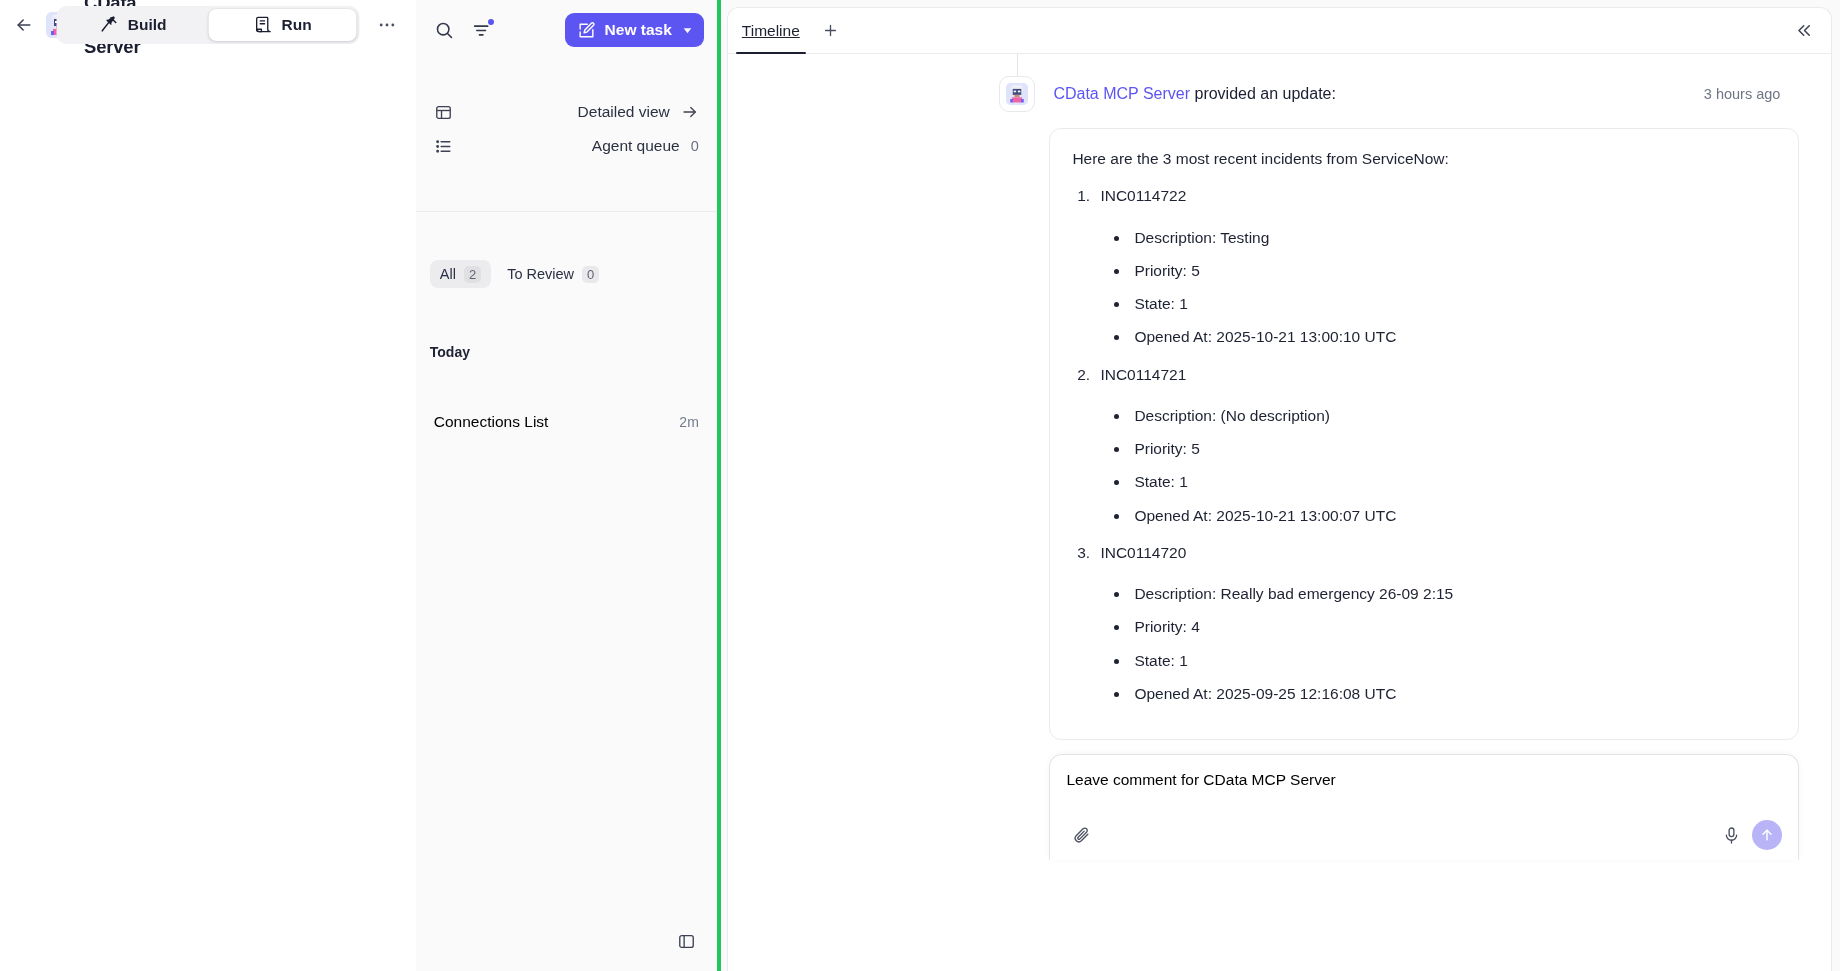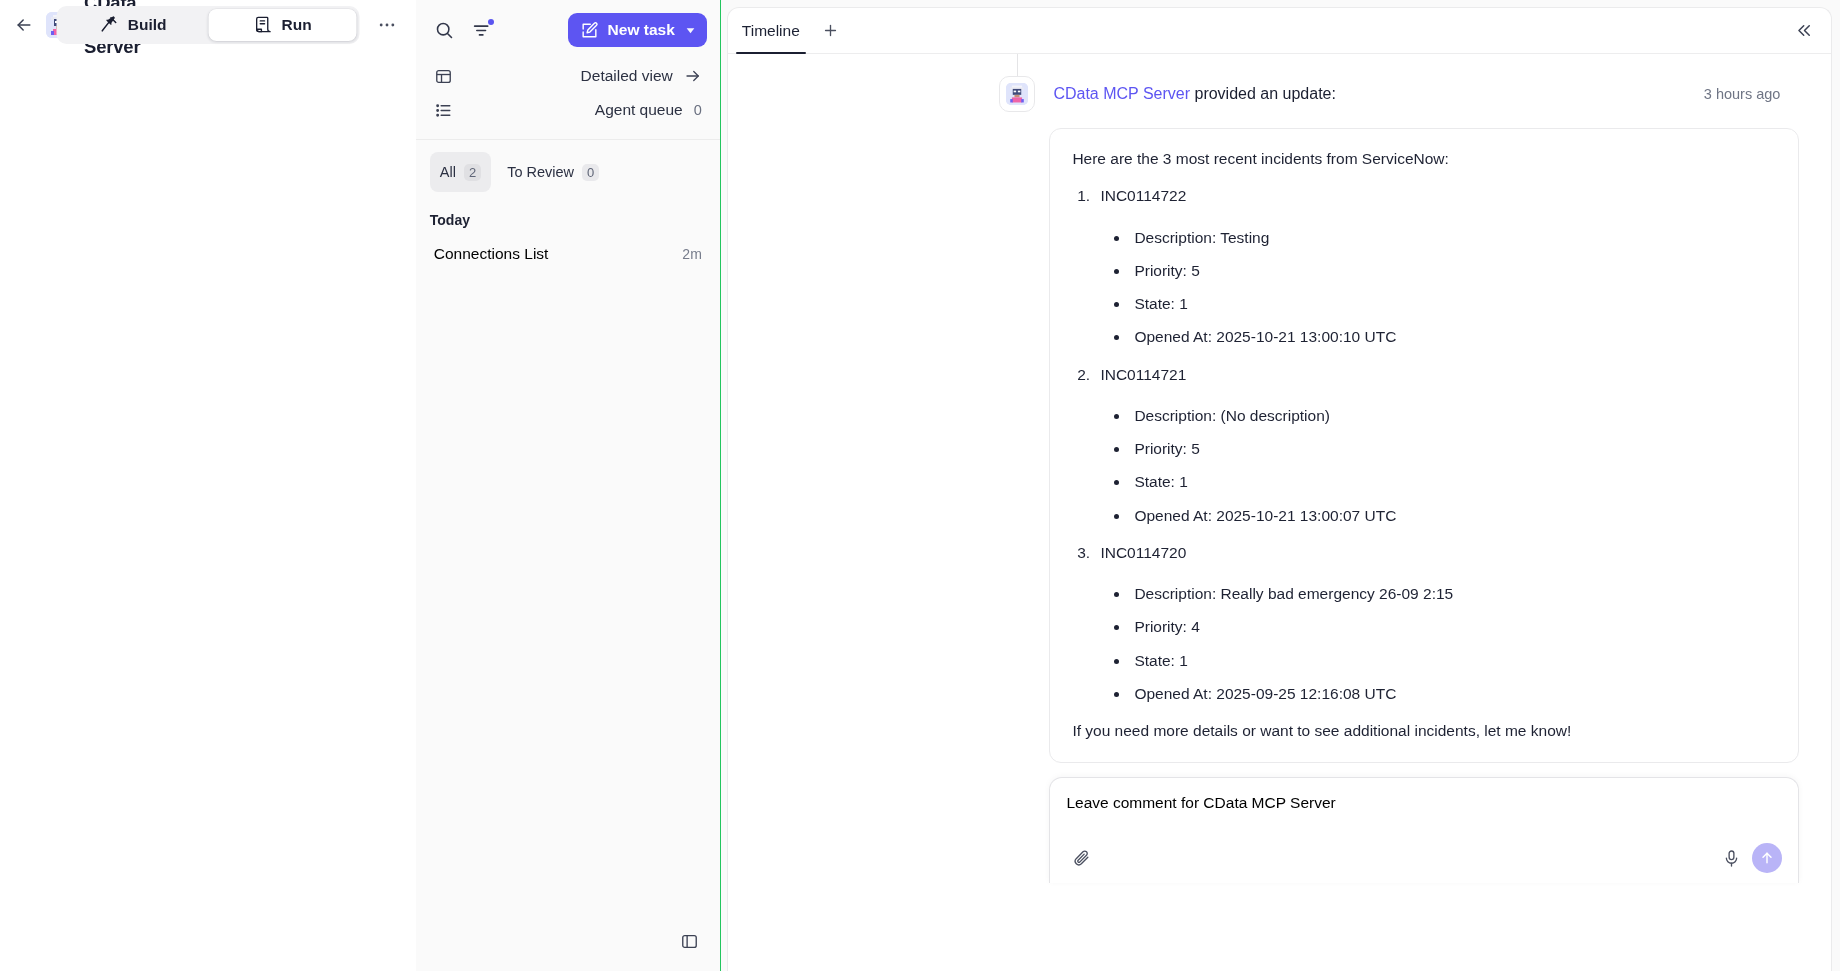"New task" .sidebar { border-right: 1px solid #22c55e -> 4px solid #22c55e; gap: none -> 36px }
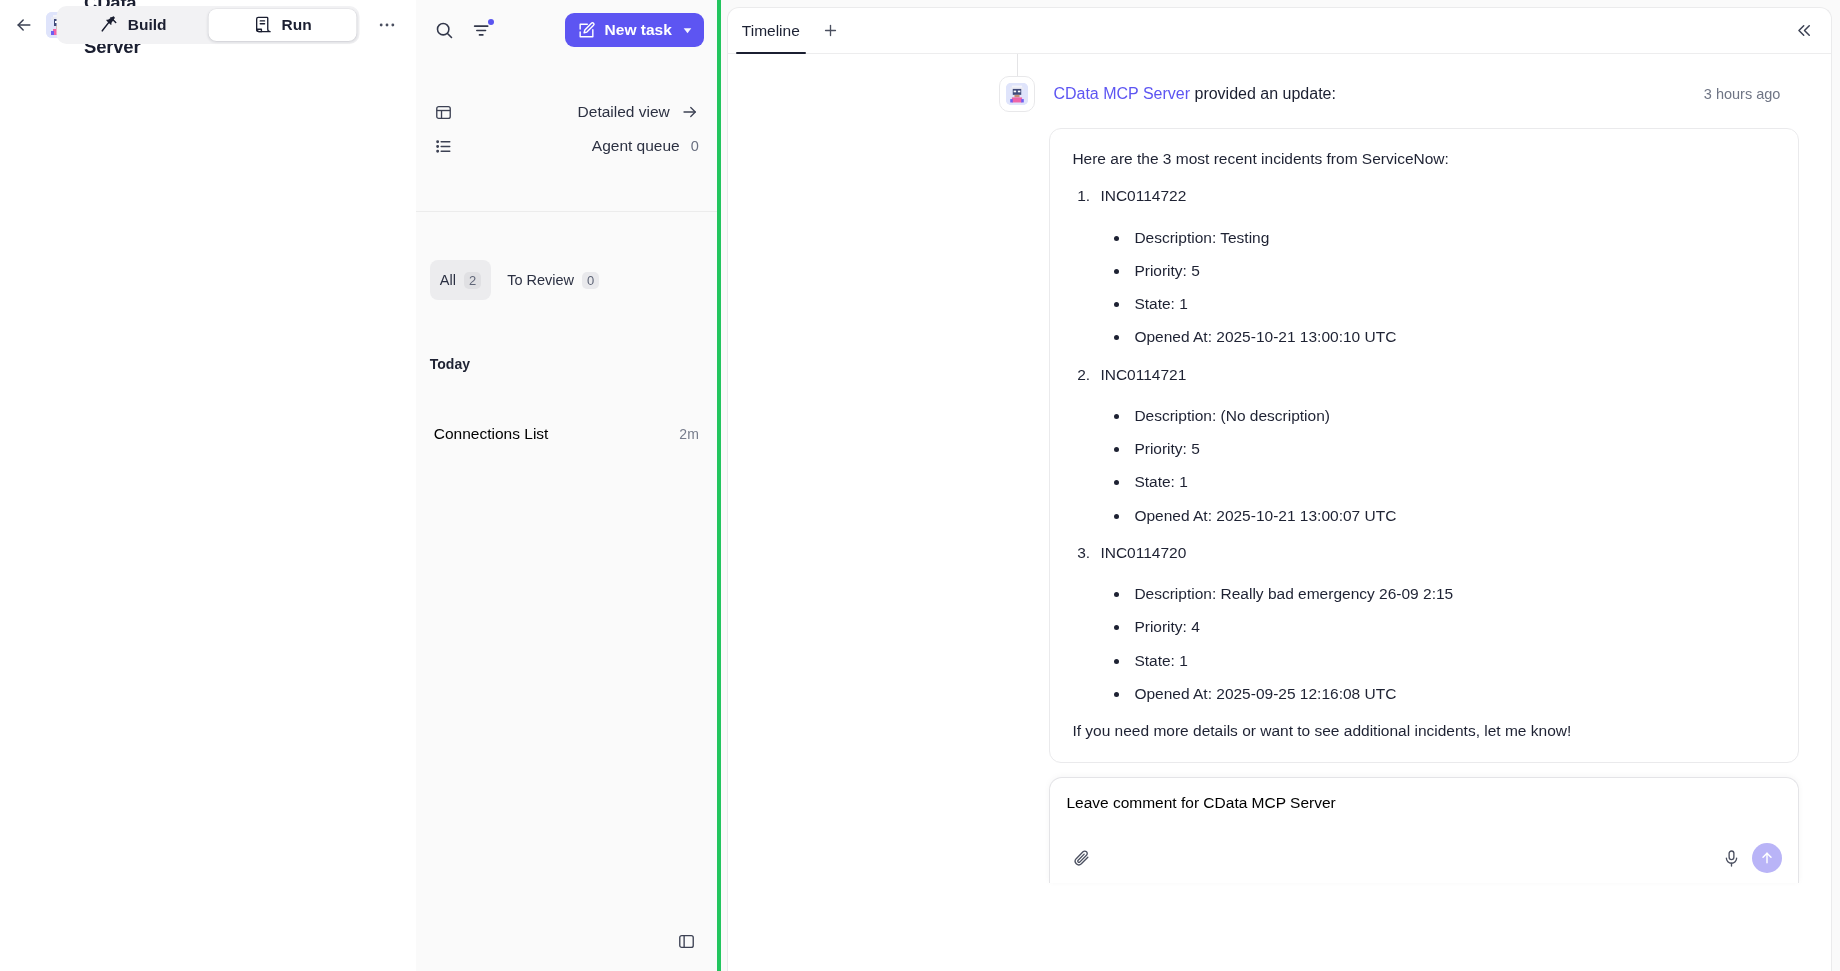"Timeline" .tabs { text-decoration: none -> underline }
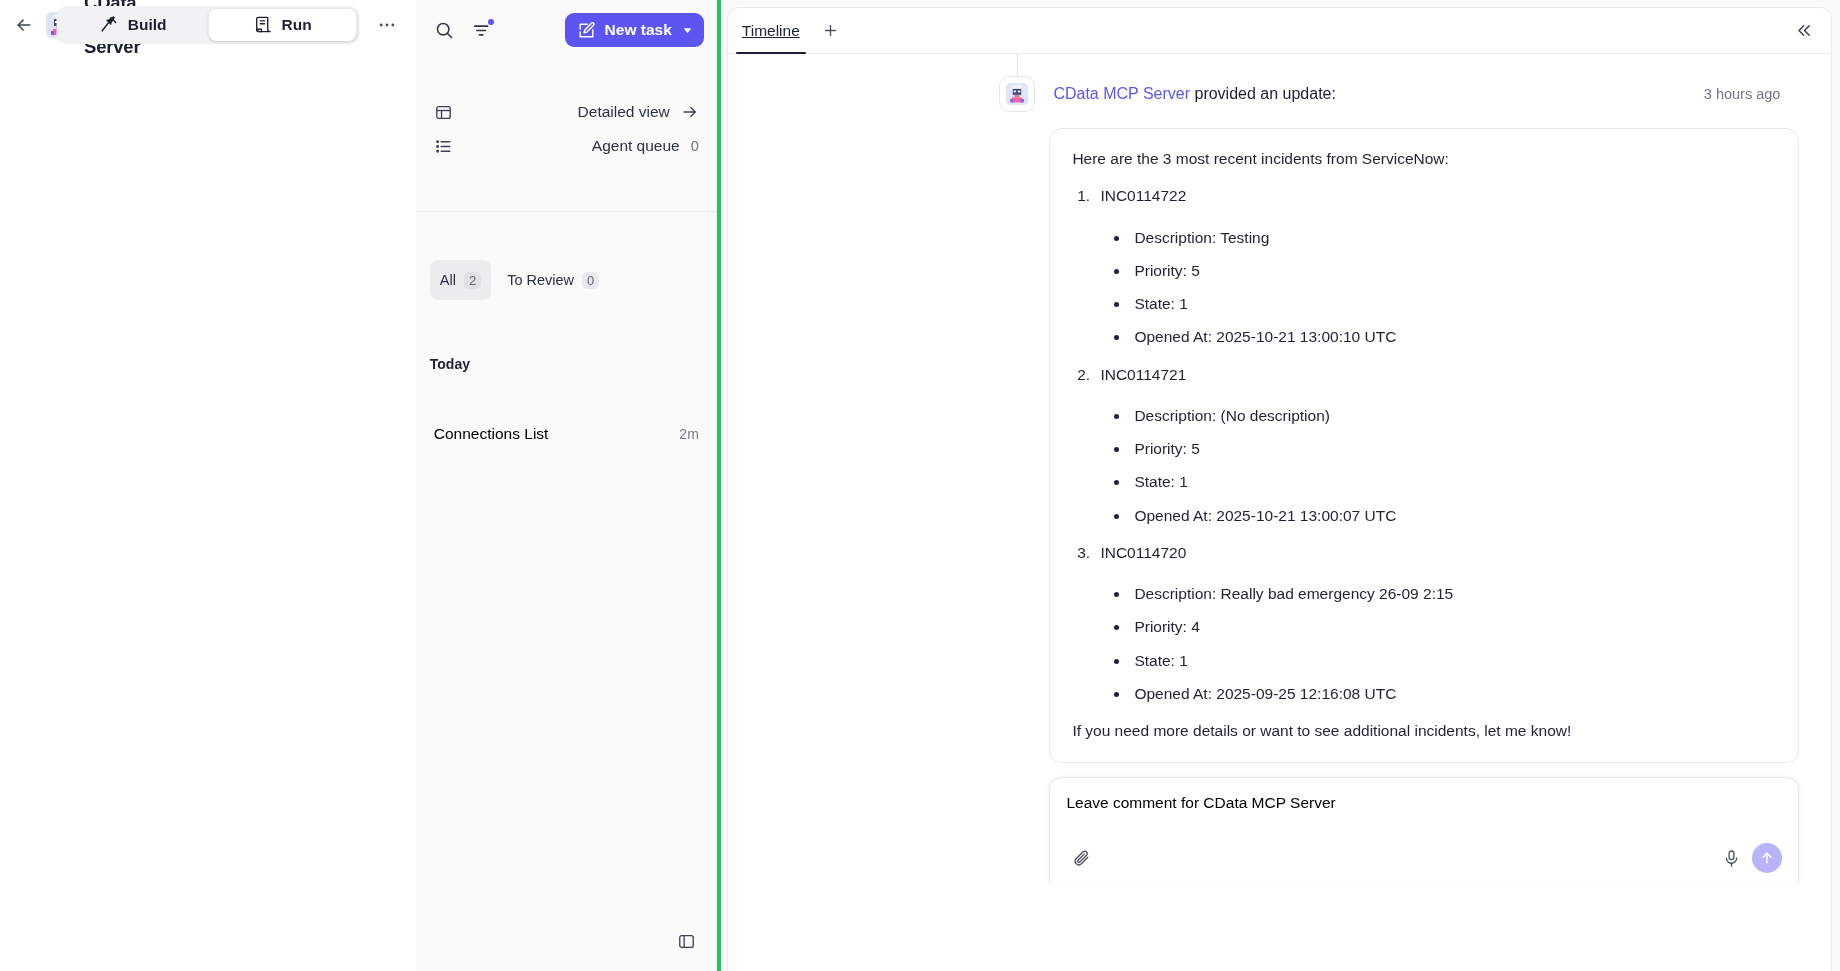"All" .chip { height: 40px -> 28px }
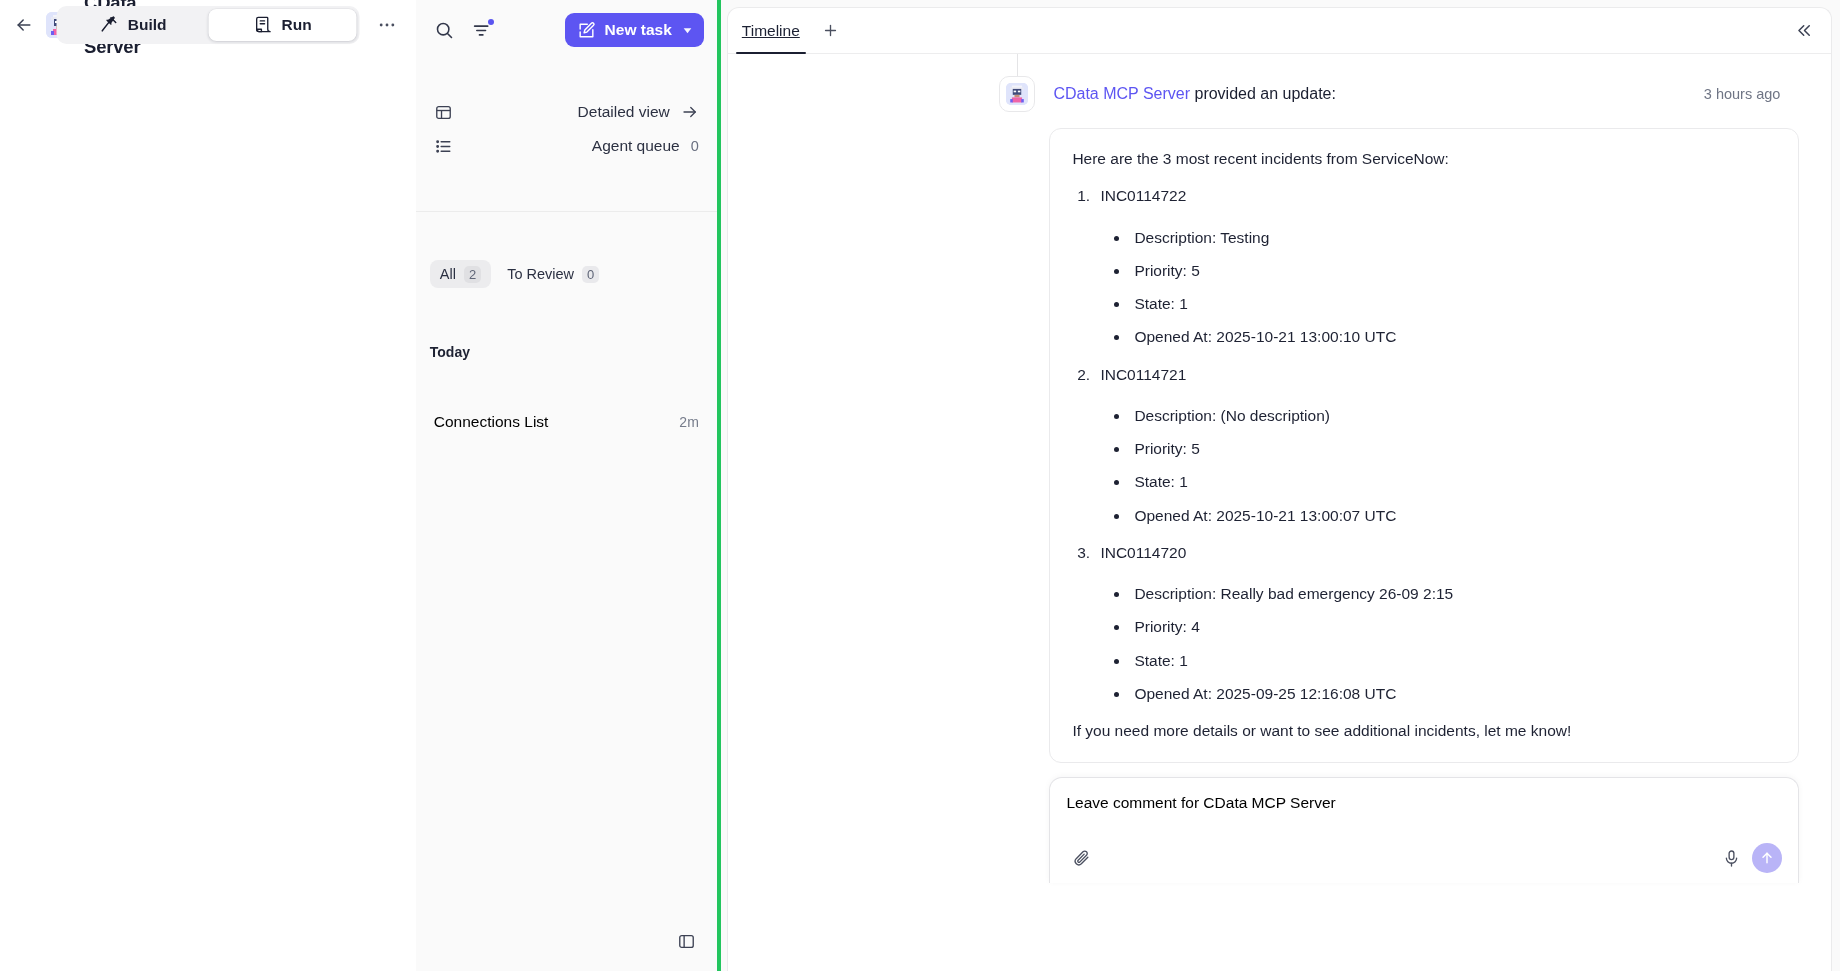"If you need more details" p.last { html: <p>If you need more details or want to see additional incidents, let me know!</p> -> none }
